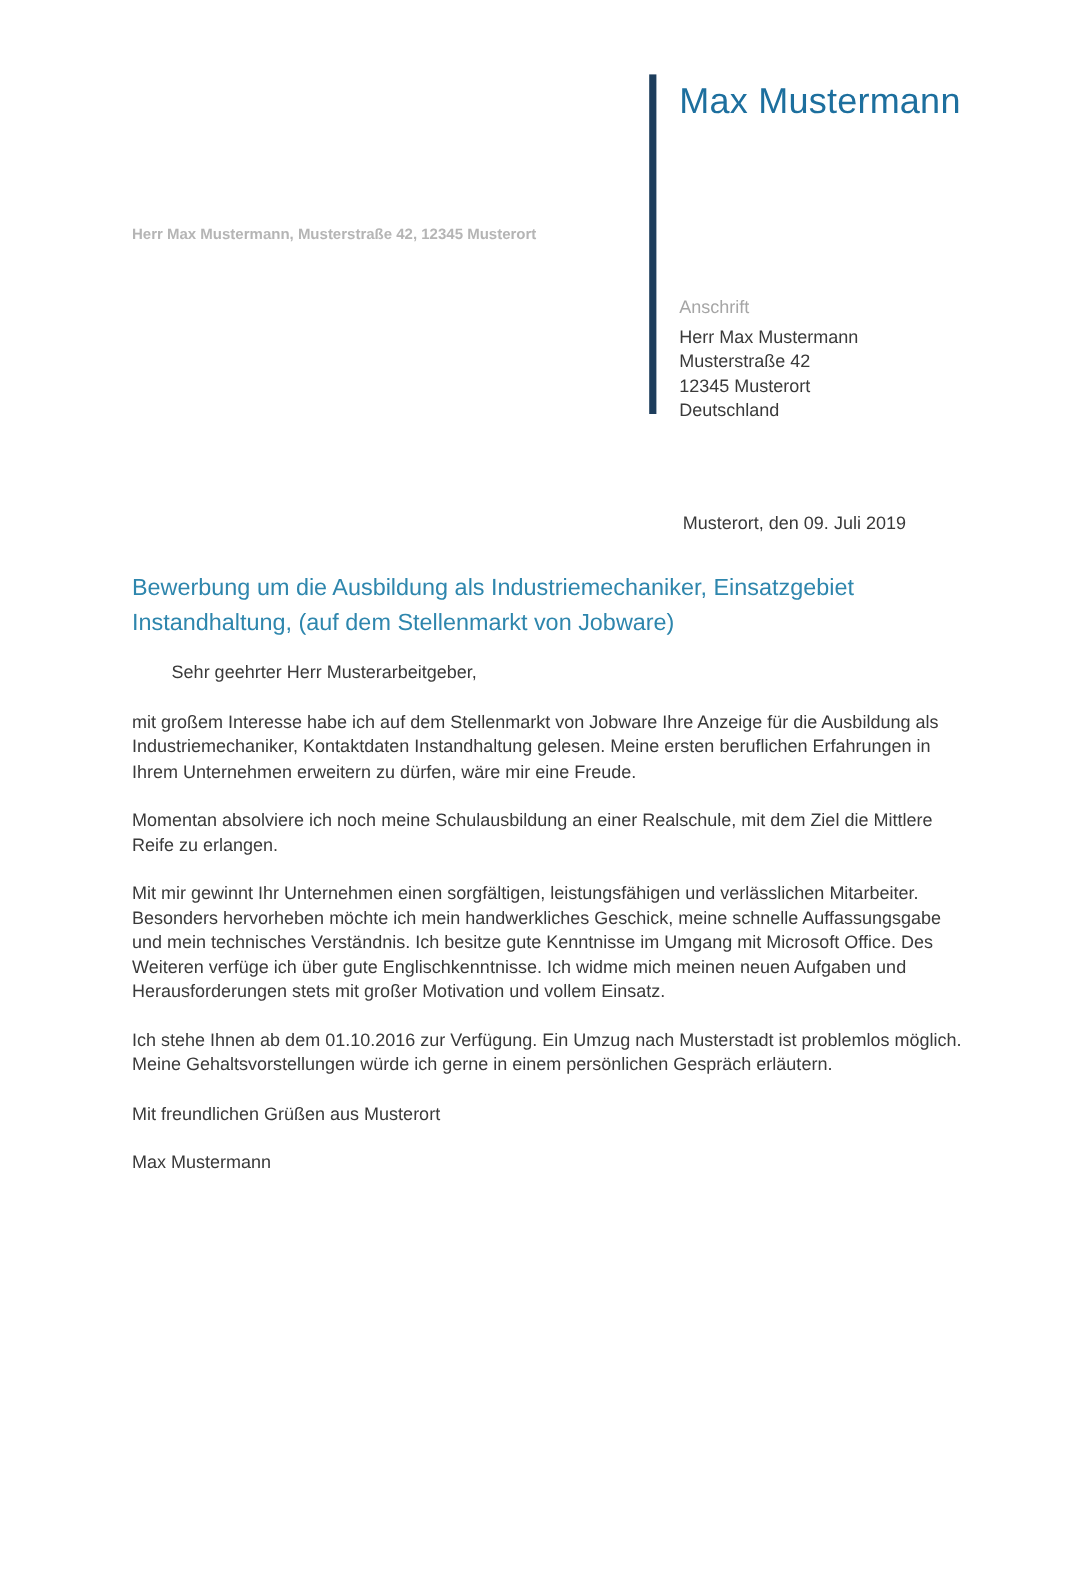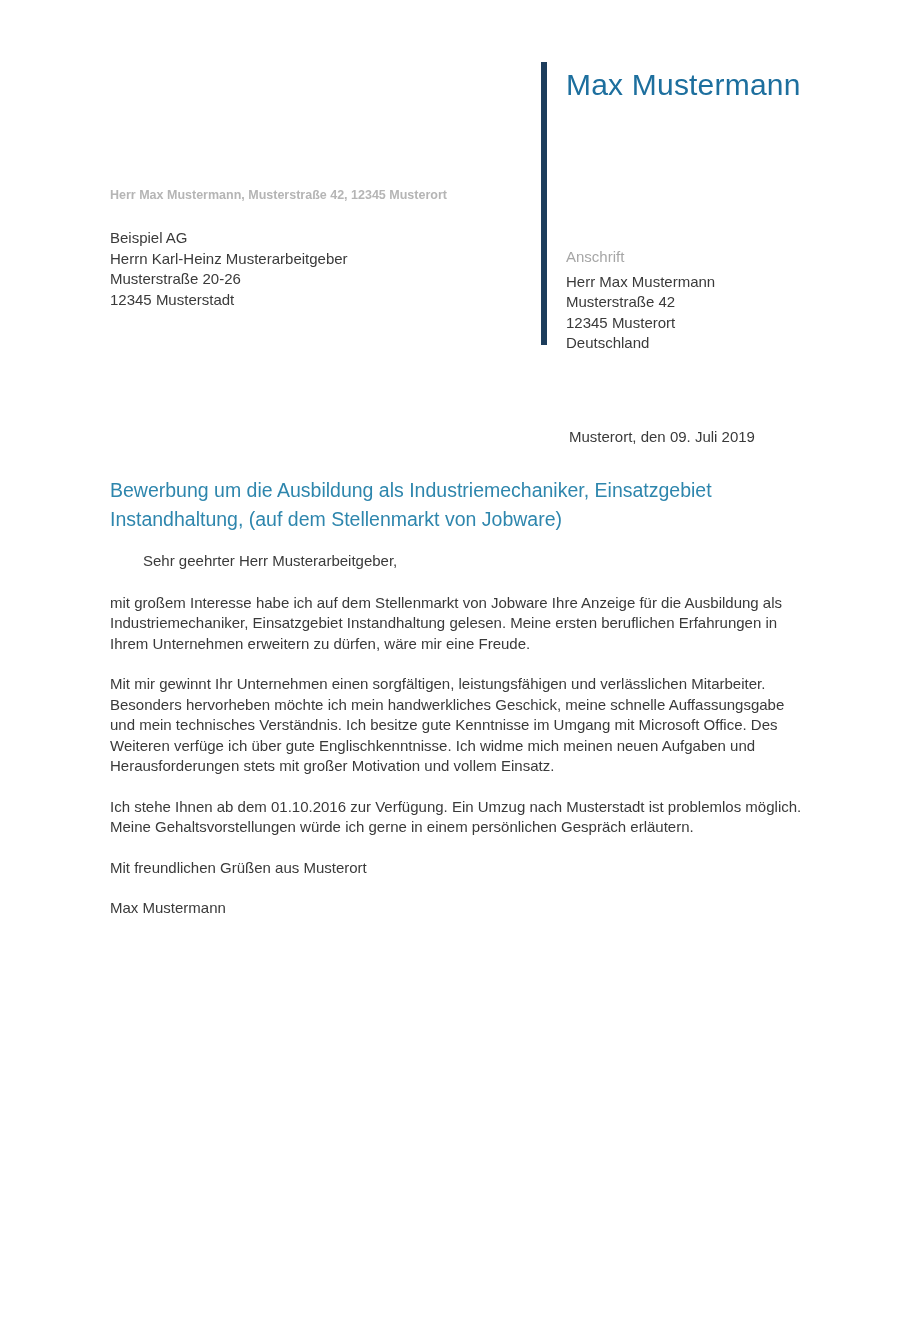"Beispiel AG" div.recipient { html: <div> <div>Beispiel AG</div> <div>Herrn Karl-Heinz Musterarbeitgeber</div> <div>Musterstraße 20-26</div> <div>12345 Musterstadt</div> </div> -> none }
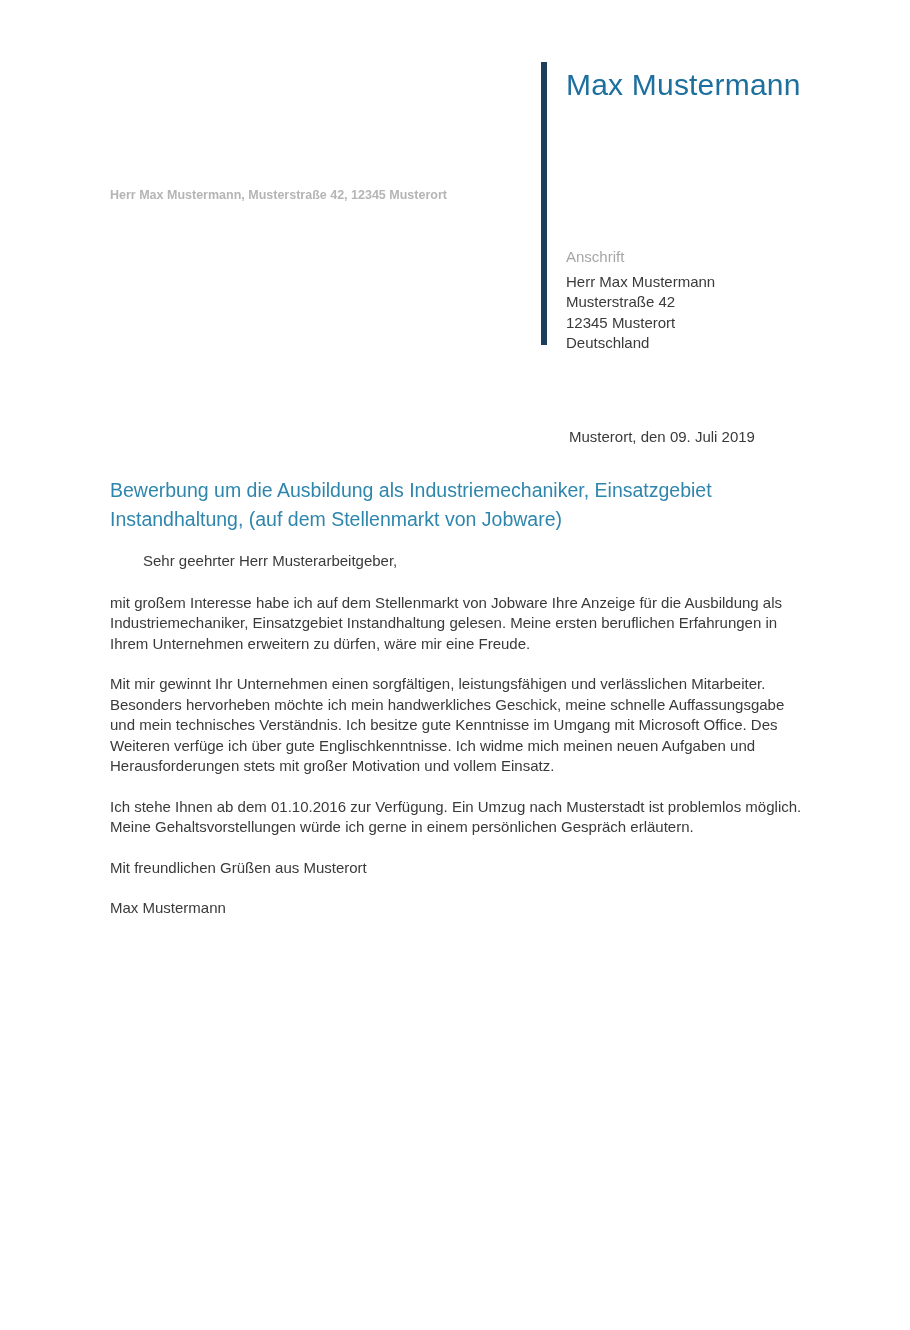"mit großem Interesse habe ich" p { text: Einsatzgebiet -> Kontaktdaten }
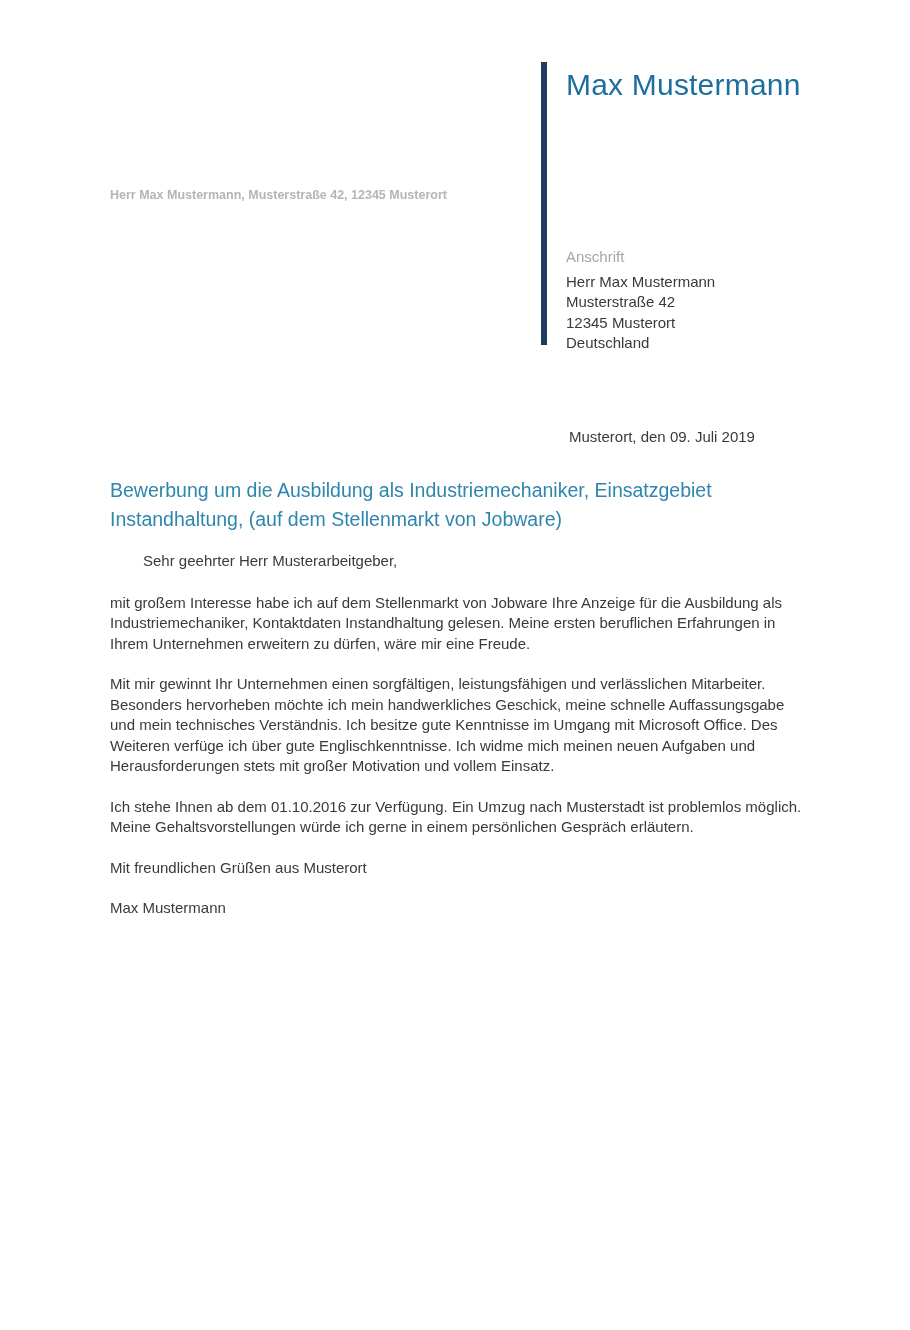"Momentan absolviere ich noch meine" p { html: none -> <p>Momentan absolviere ich noch meine Schulausbildung an einer Realschule, mit dem Ziel die Mittlere Reife zu erlangen.</p> }
